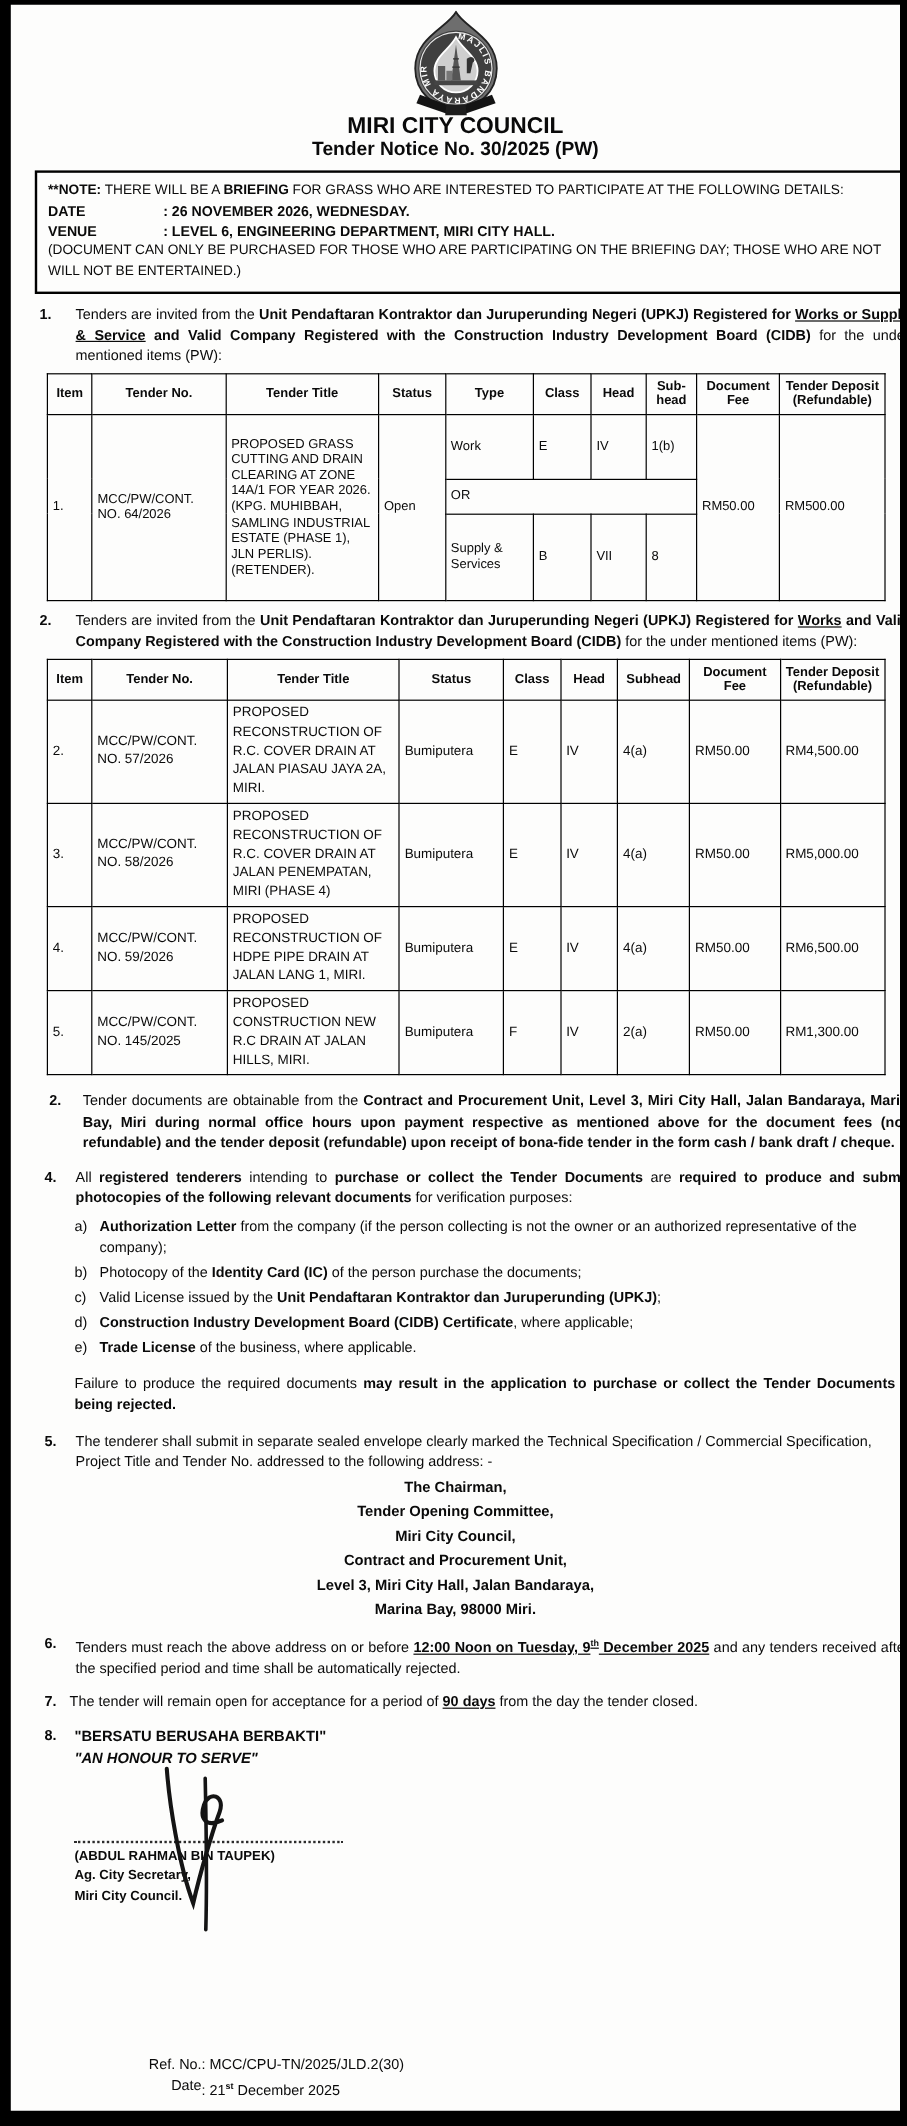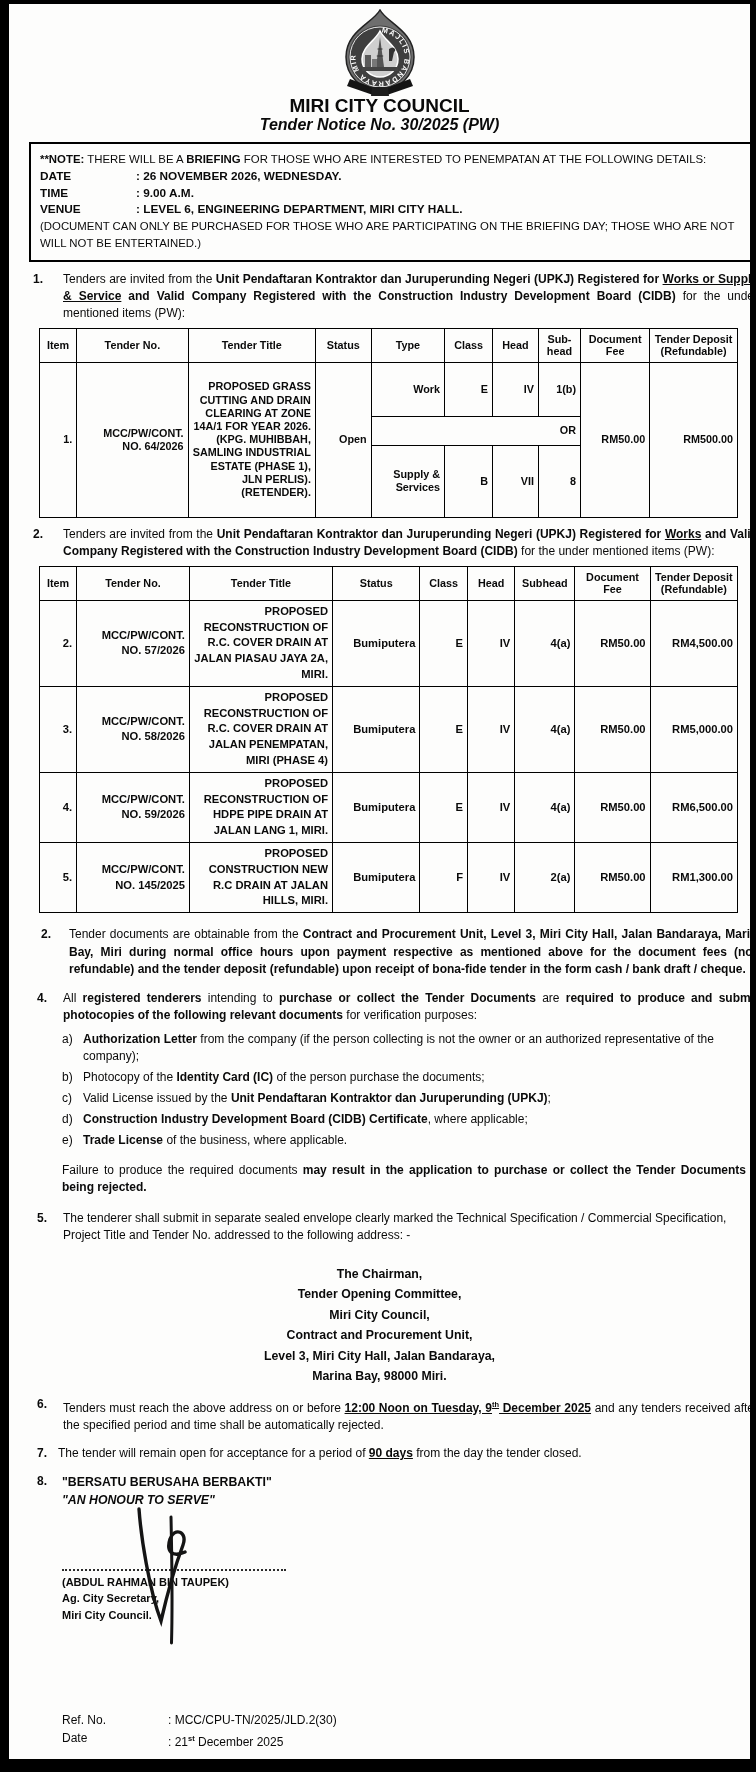"Tender Notice No. 30/2025 (PW)" .title-2 { font-style: italic -> none }
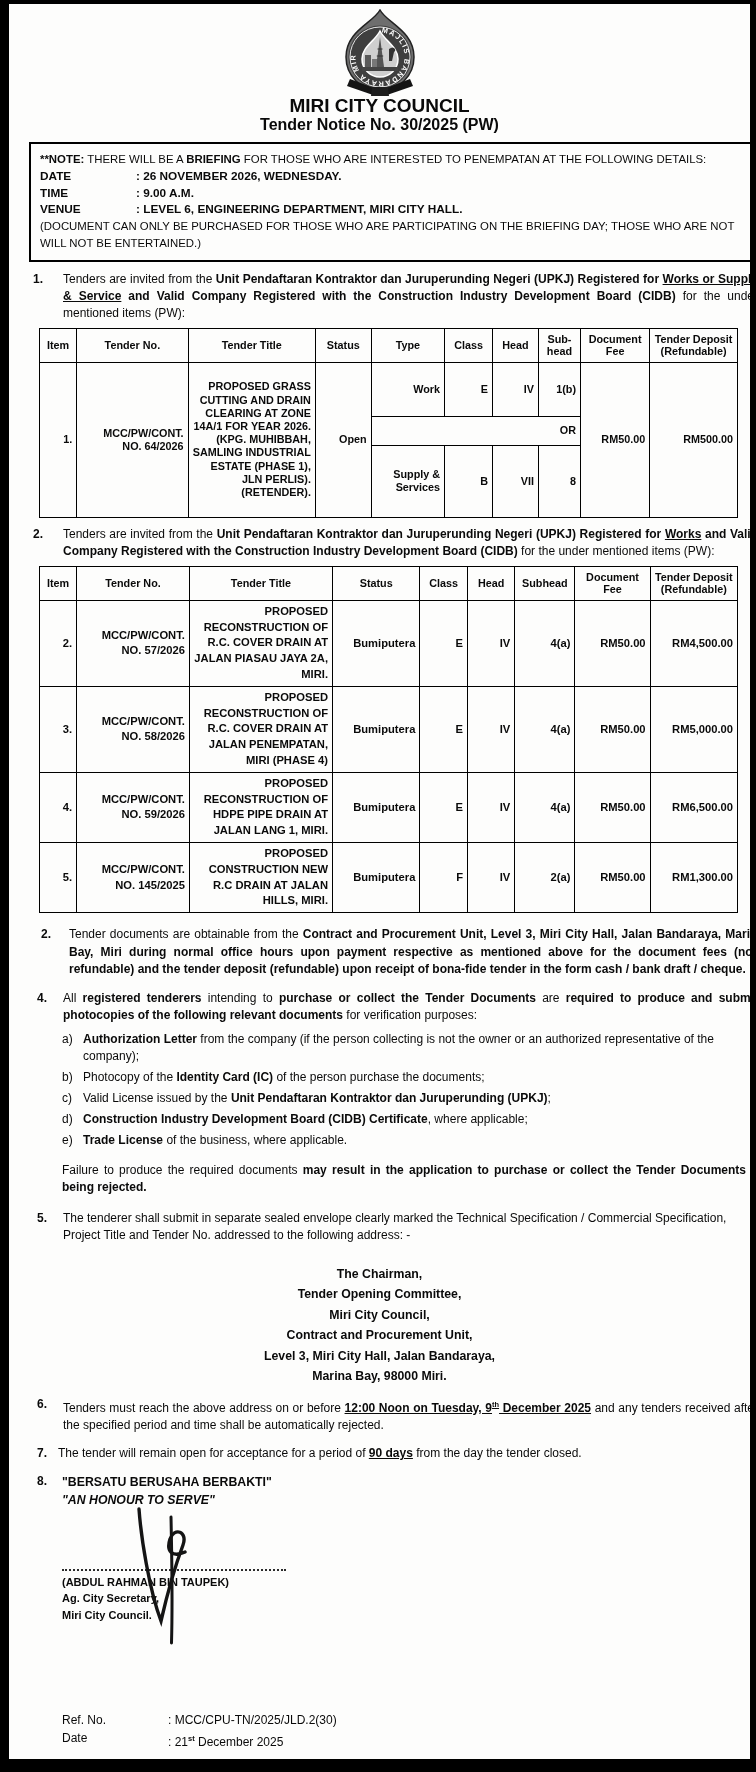"FOR THOSE WHO ARE INTERESTED" span { text: THOSE WHO ARE INTERESTED TO PENEMPATAN -> GRASS WHO ARE INTERESTED TO PARTICIPATE }
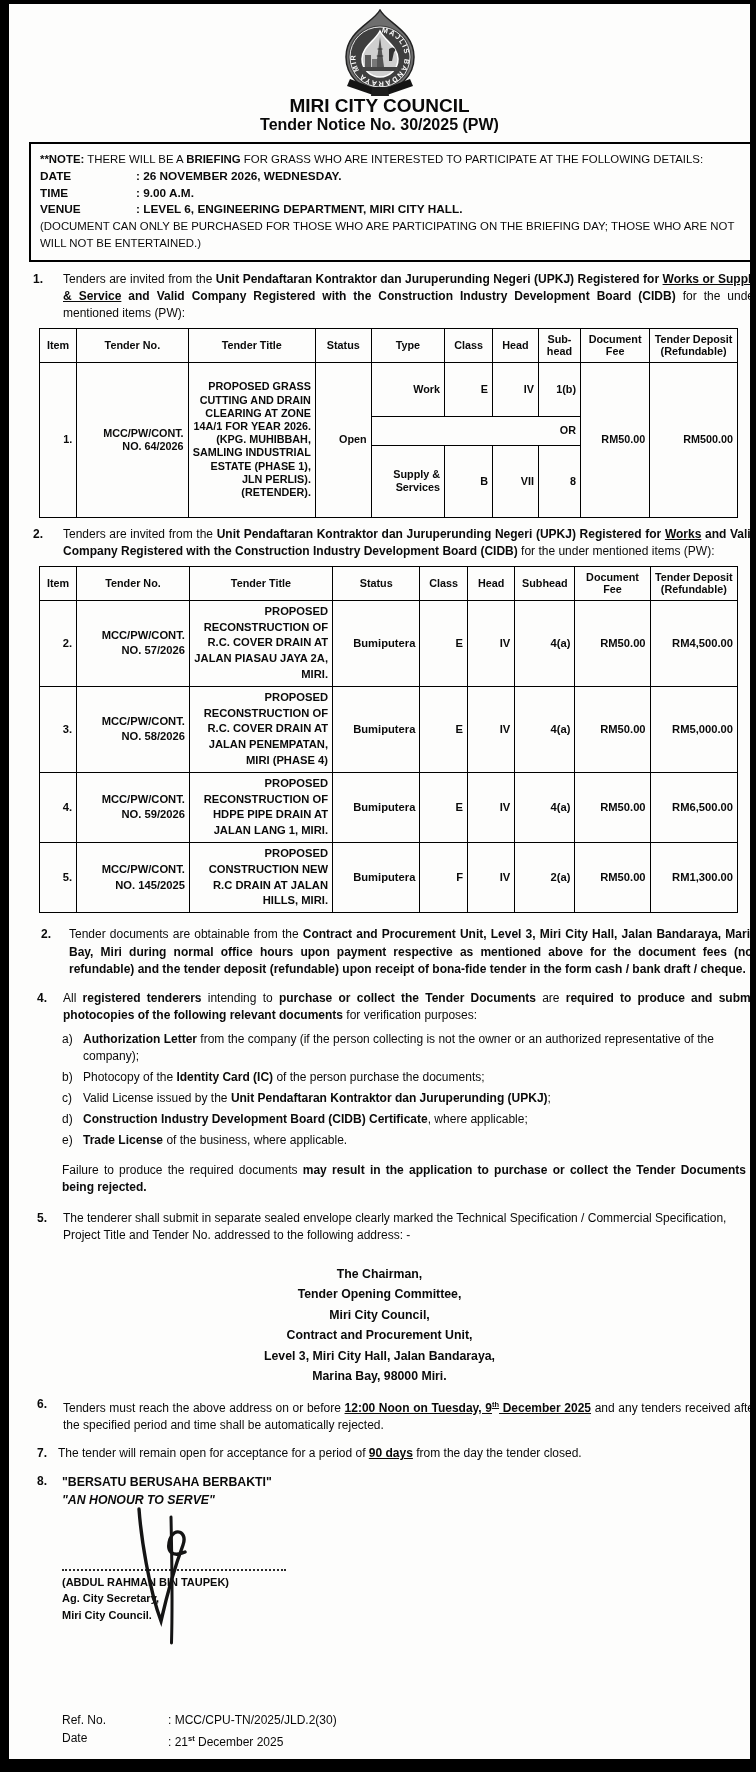"TIME" div.note-row { html: <div> <span>TIME</span> <span>: 9.00 A.M.</span> </div> -> none }
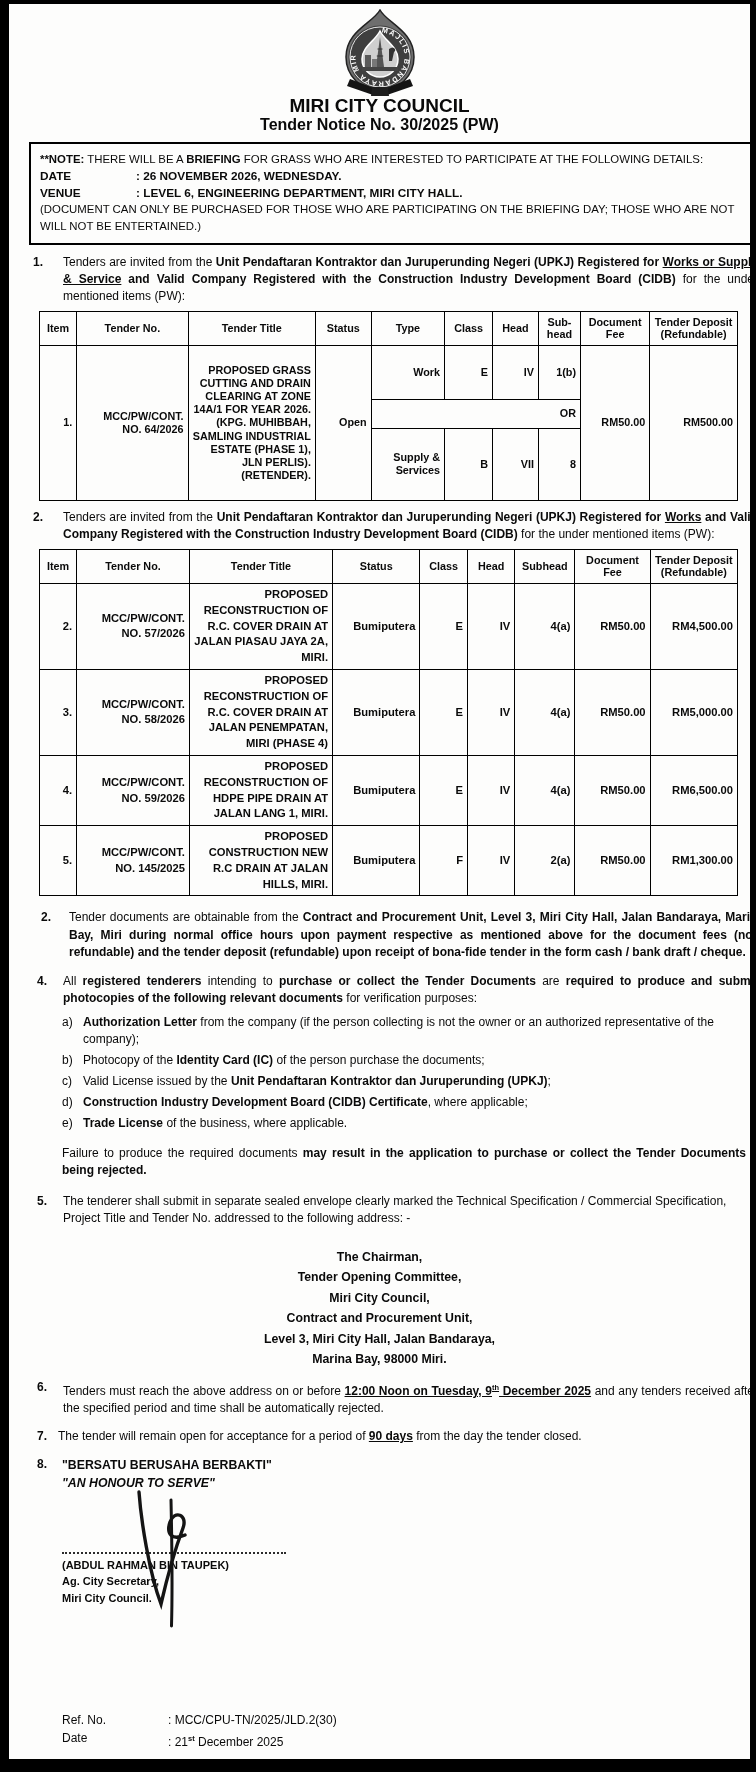"PROPOSED GRASS CUTTING AND DRAIN" table.doc td { font-weight: bold -> normal; text-align: right -> left }
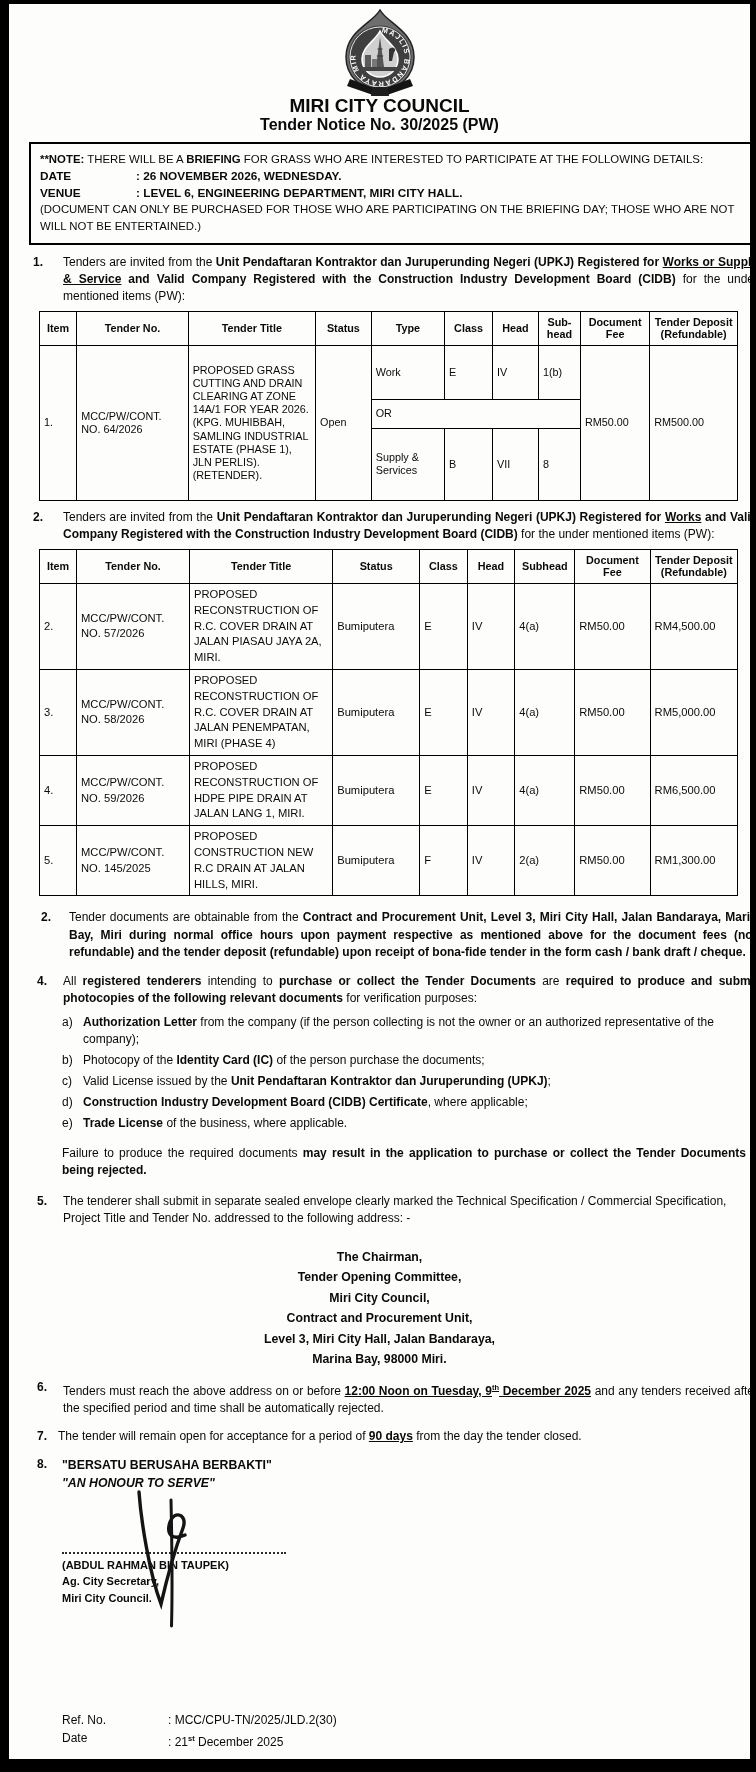"The Chairman," .address { margin-top: 20px -> 2px }
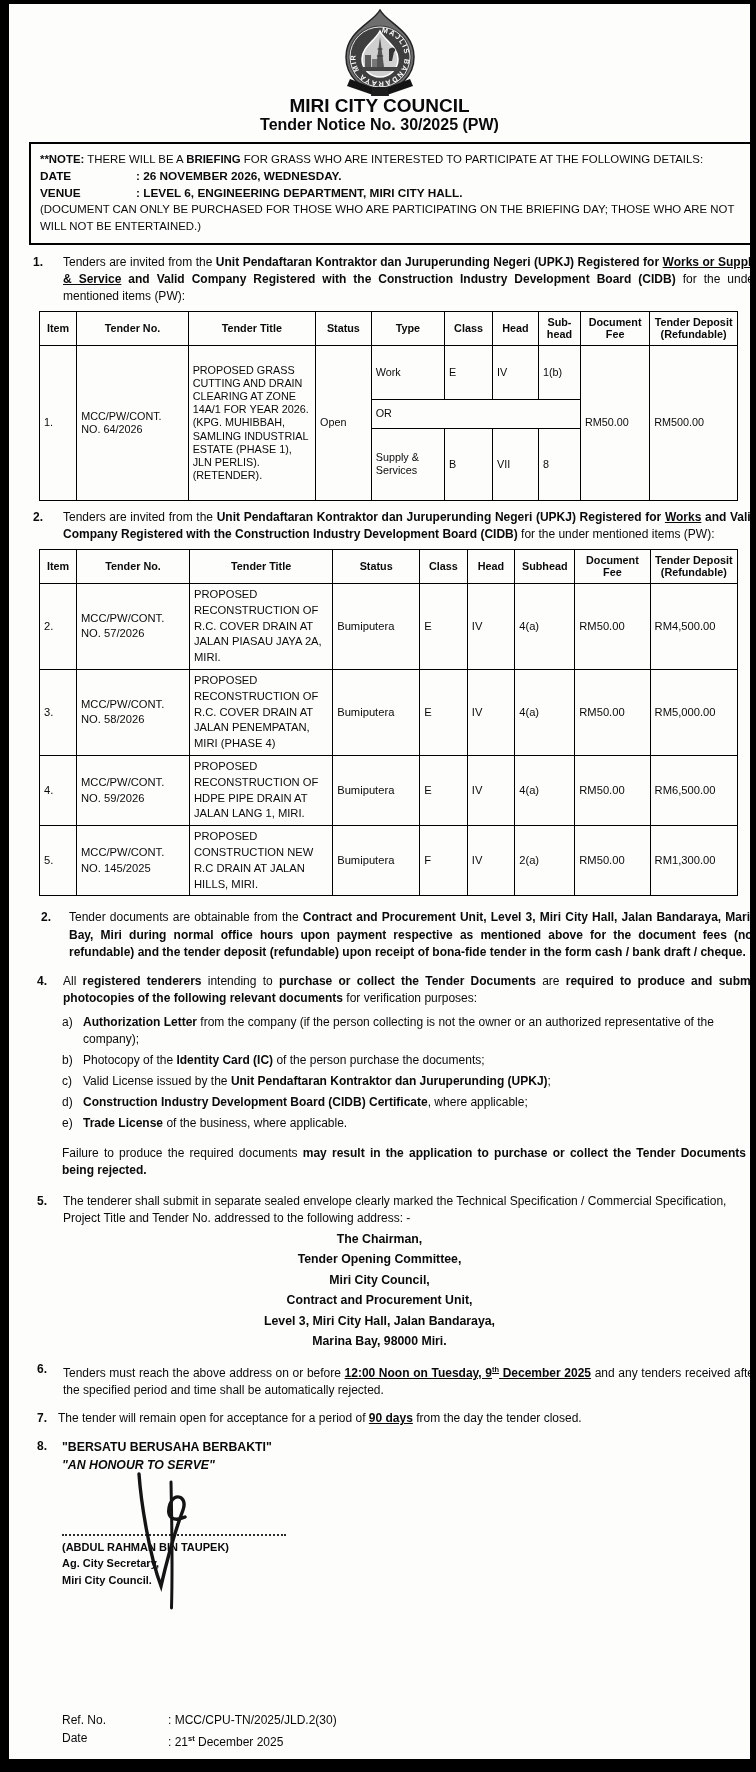"Ref. No." .ref-block { text-align: none -> right }
